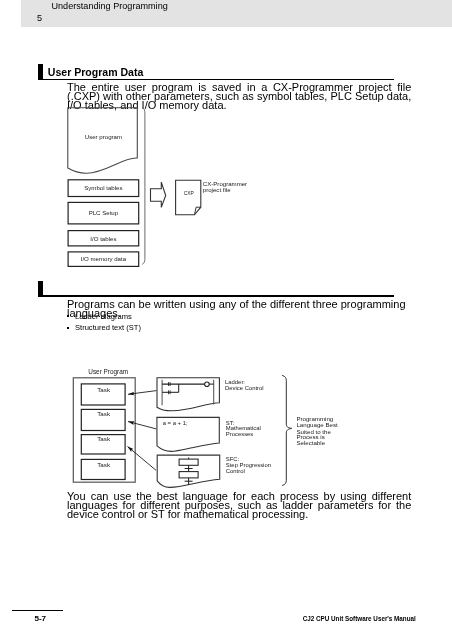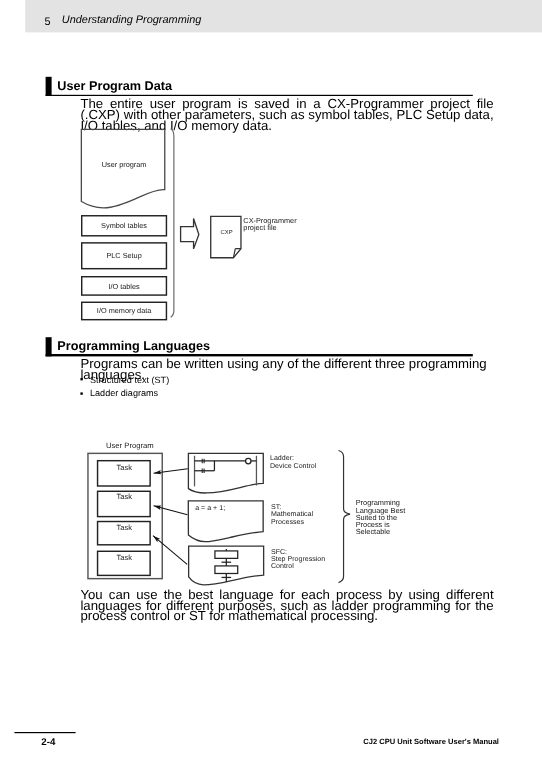"Understanding Programming" .runhead .ttl { font-style: italic -> none; top: 12px -> 2px }
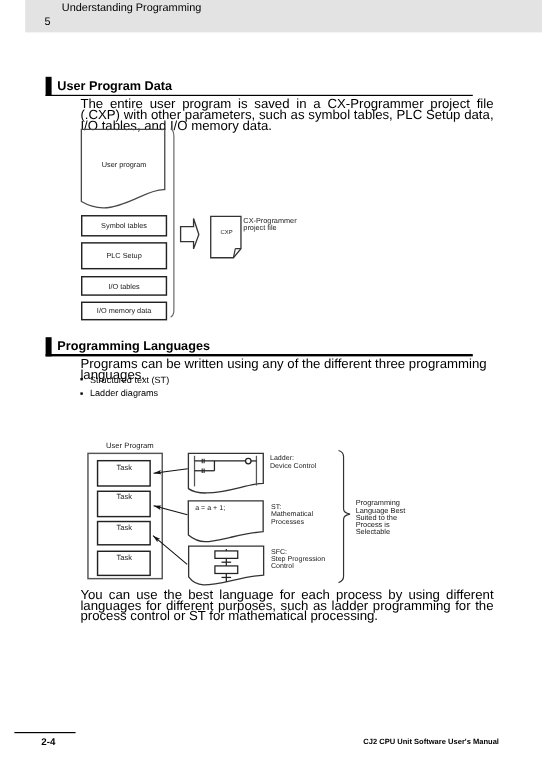"Programming Languages" span.txt { html: <span>Programming Languages</span> -> none }
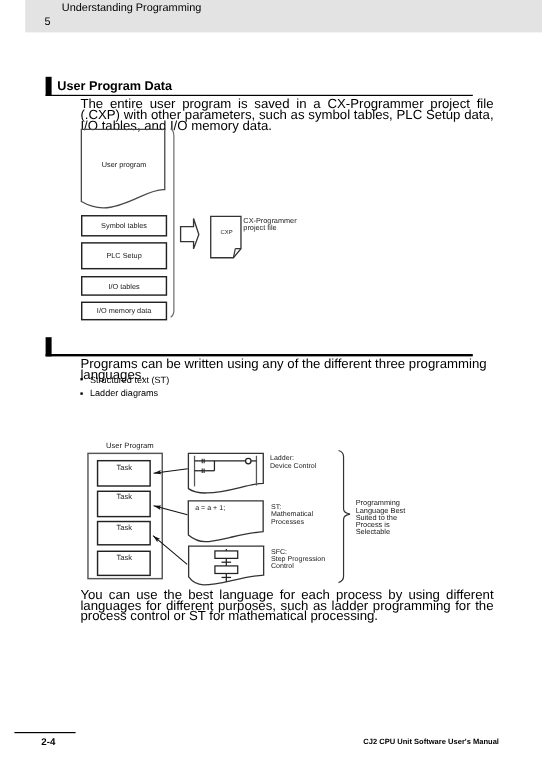"Structured text (ST)" div.bi { order: before "Ladder diagrams" -> after "Ladder diagrams" }
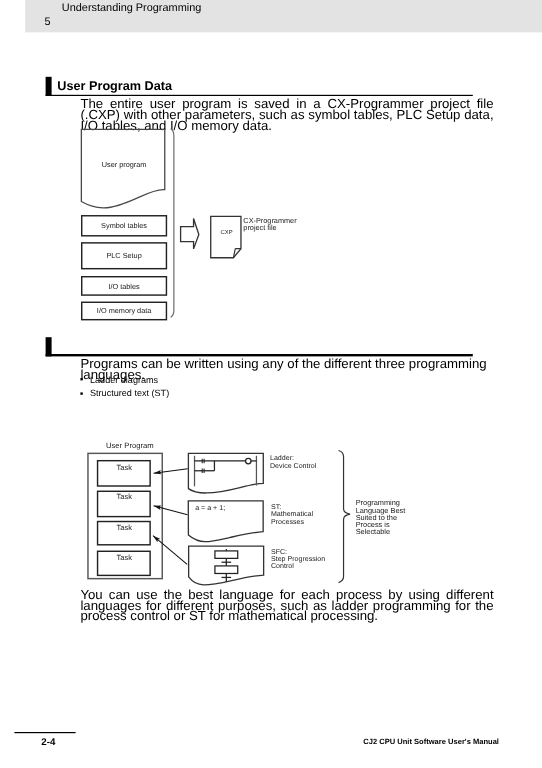"You can use the best" div.para { text: programming for the process -> parameters for the device }
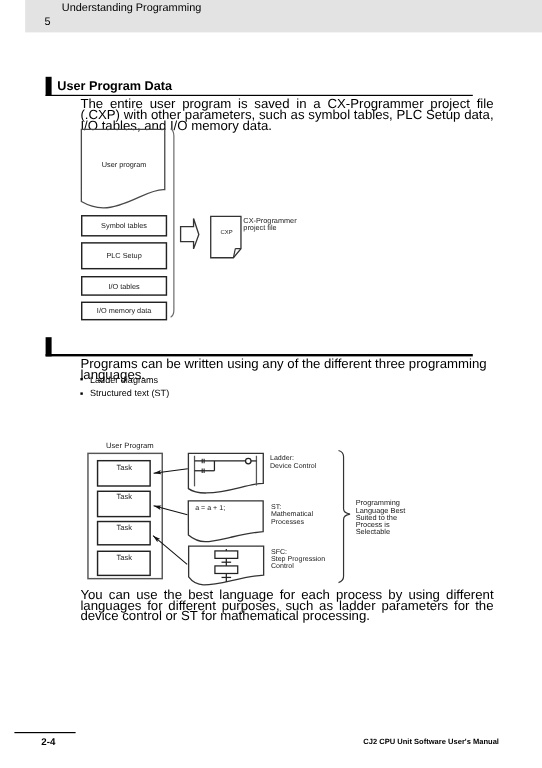"2-4" div.pageno { text: 2-4 -> 5-7 }
